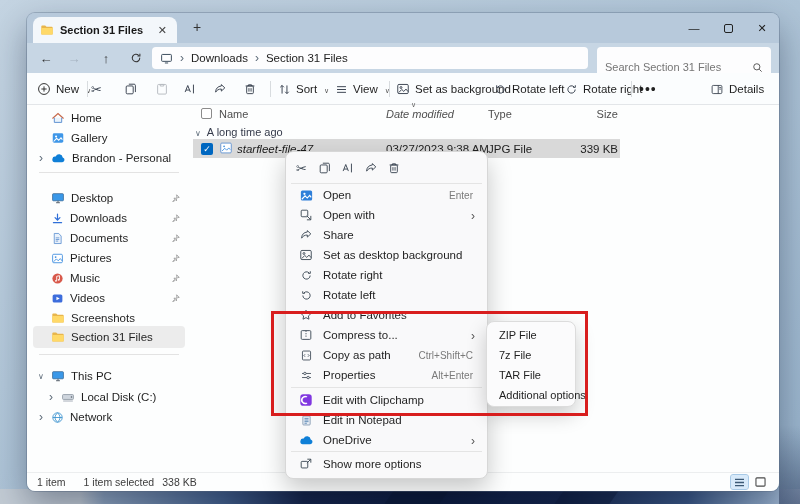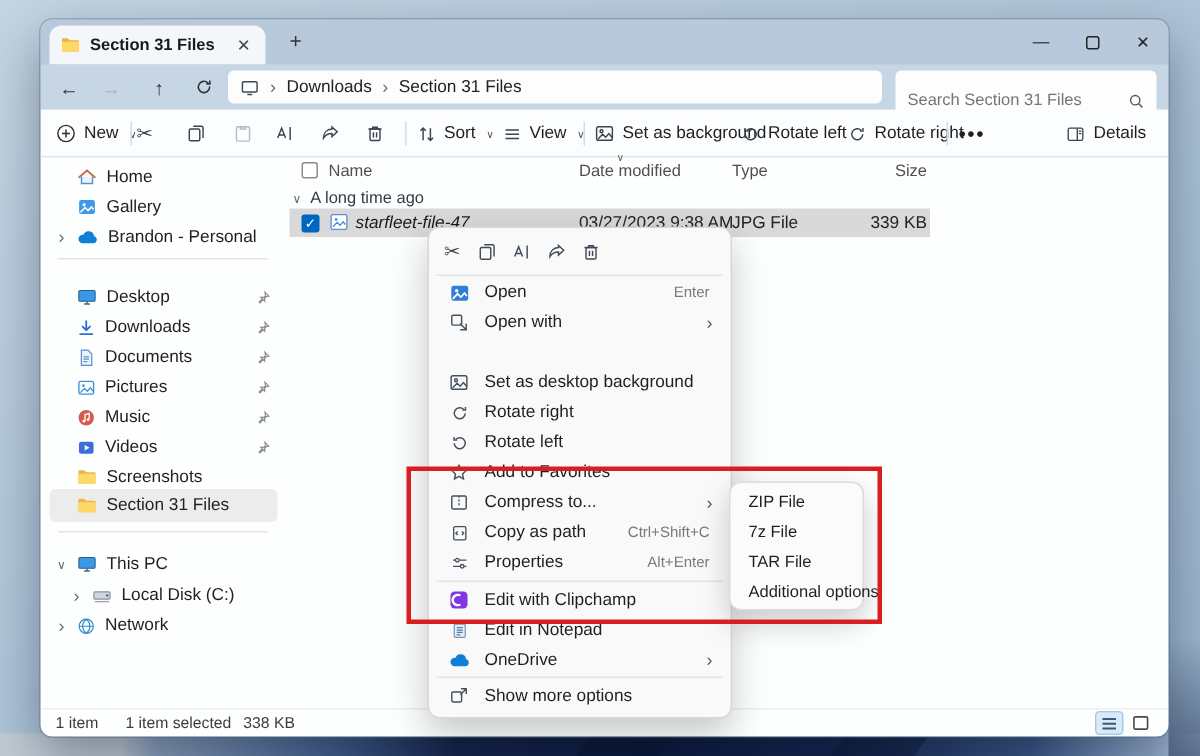"Date modified" .col-date { font-style: none -> italic }
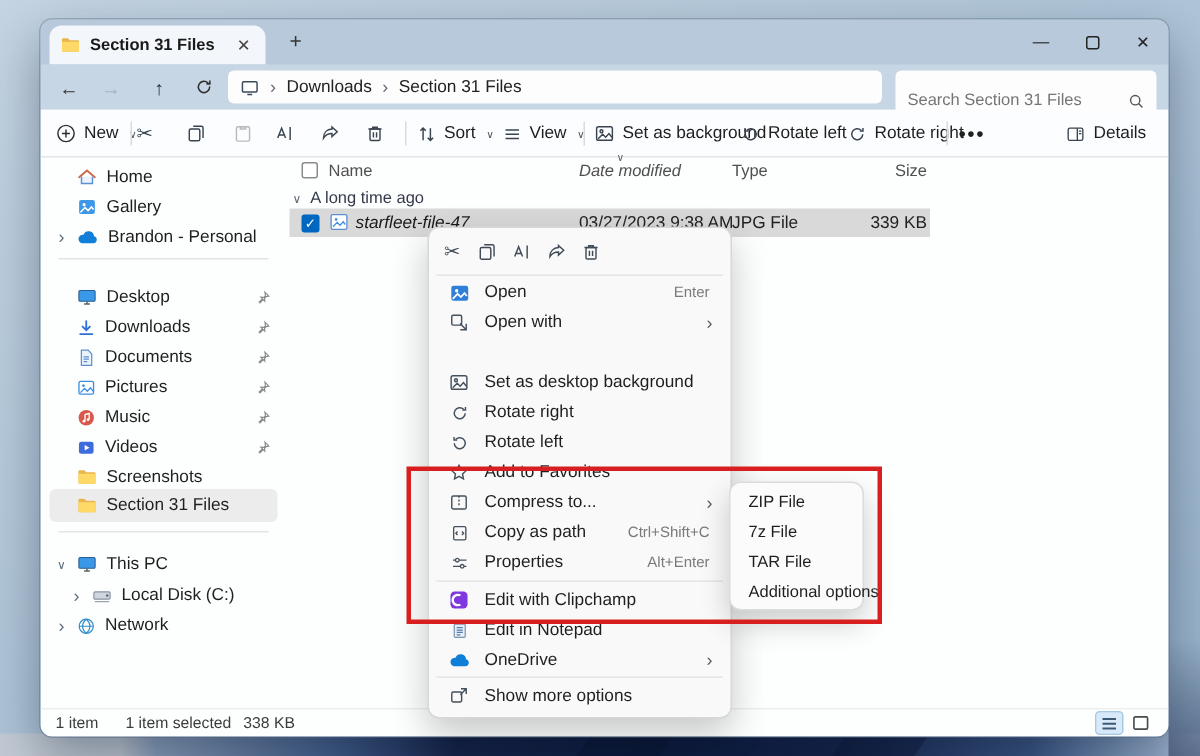"Share" div.cmi { html: none -> <div> <span> <svg> <path></path> </svg> </span> <span>Share</span> </div> }
